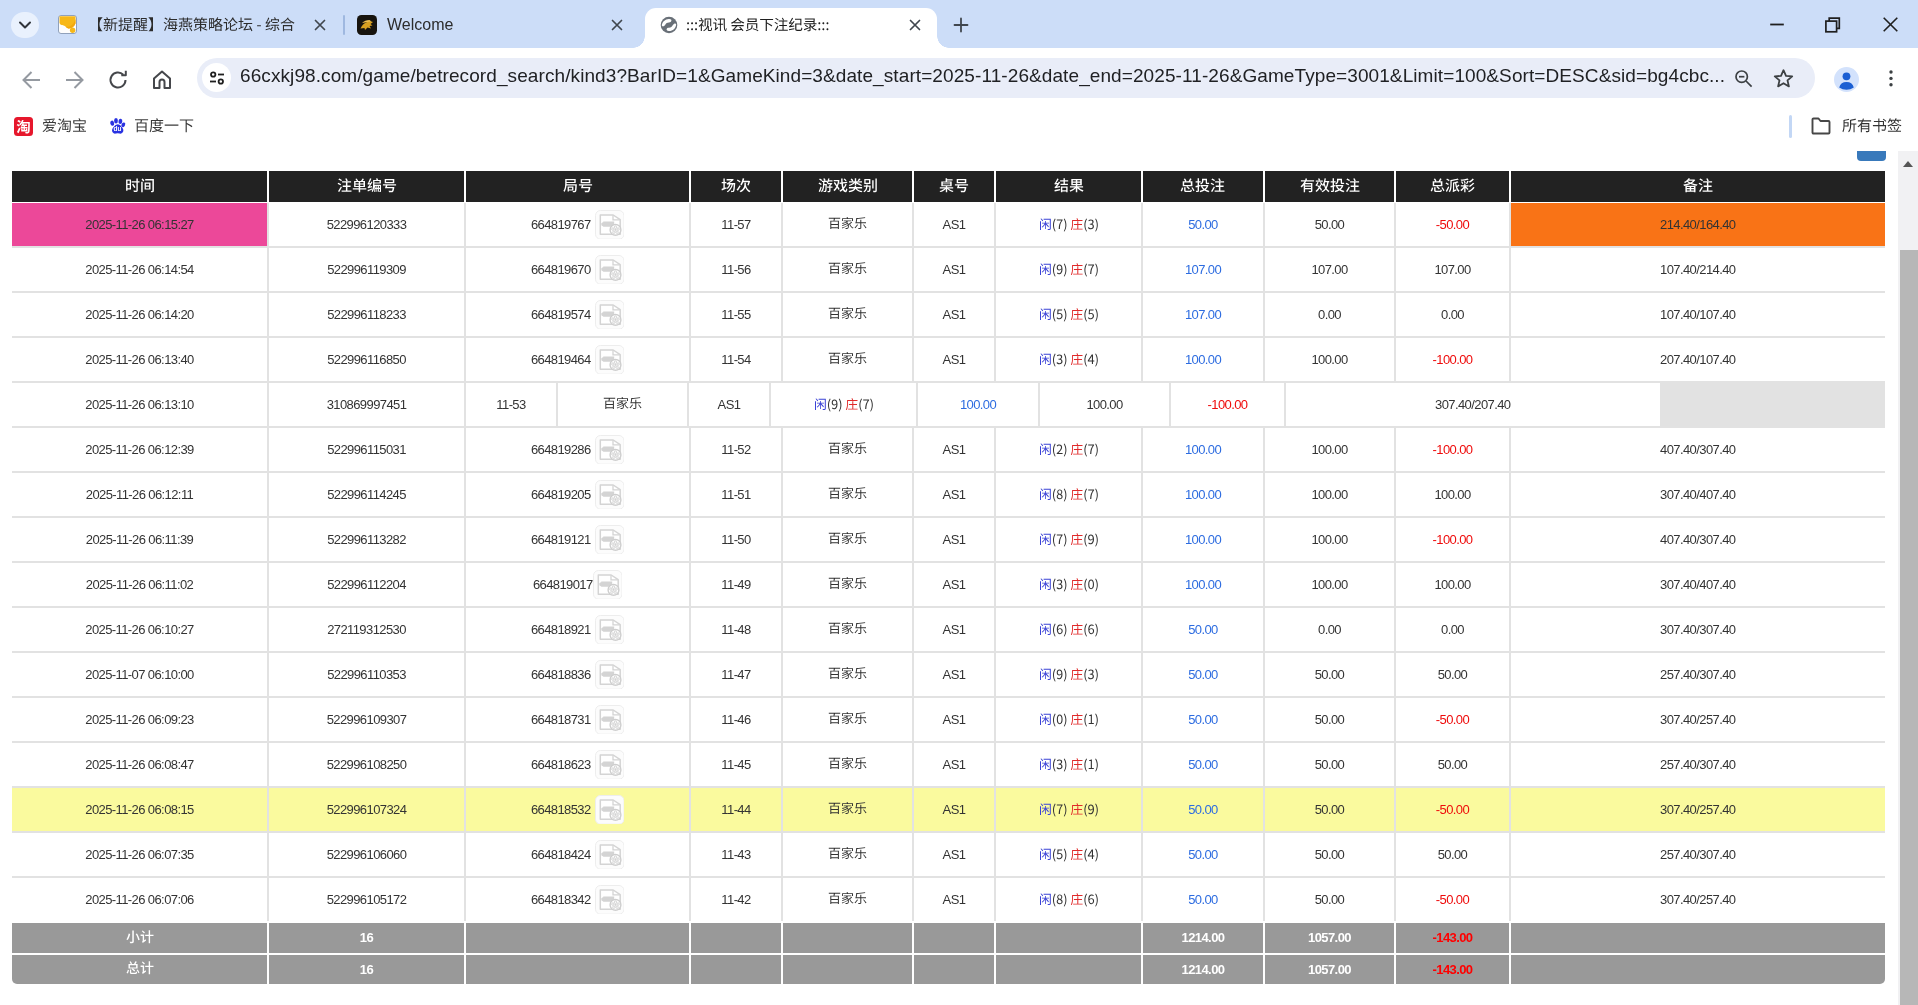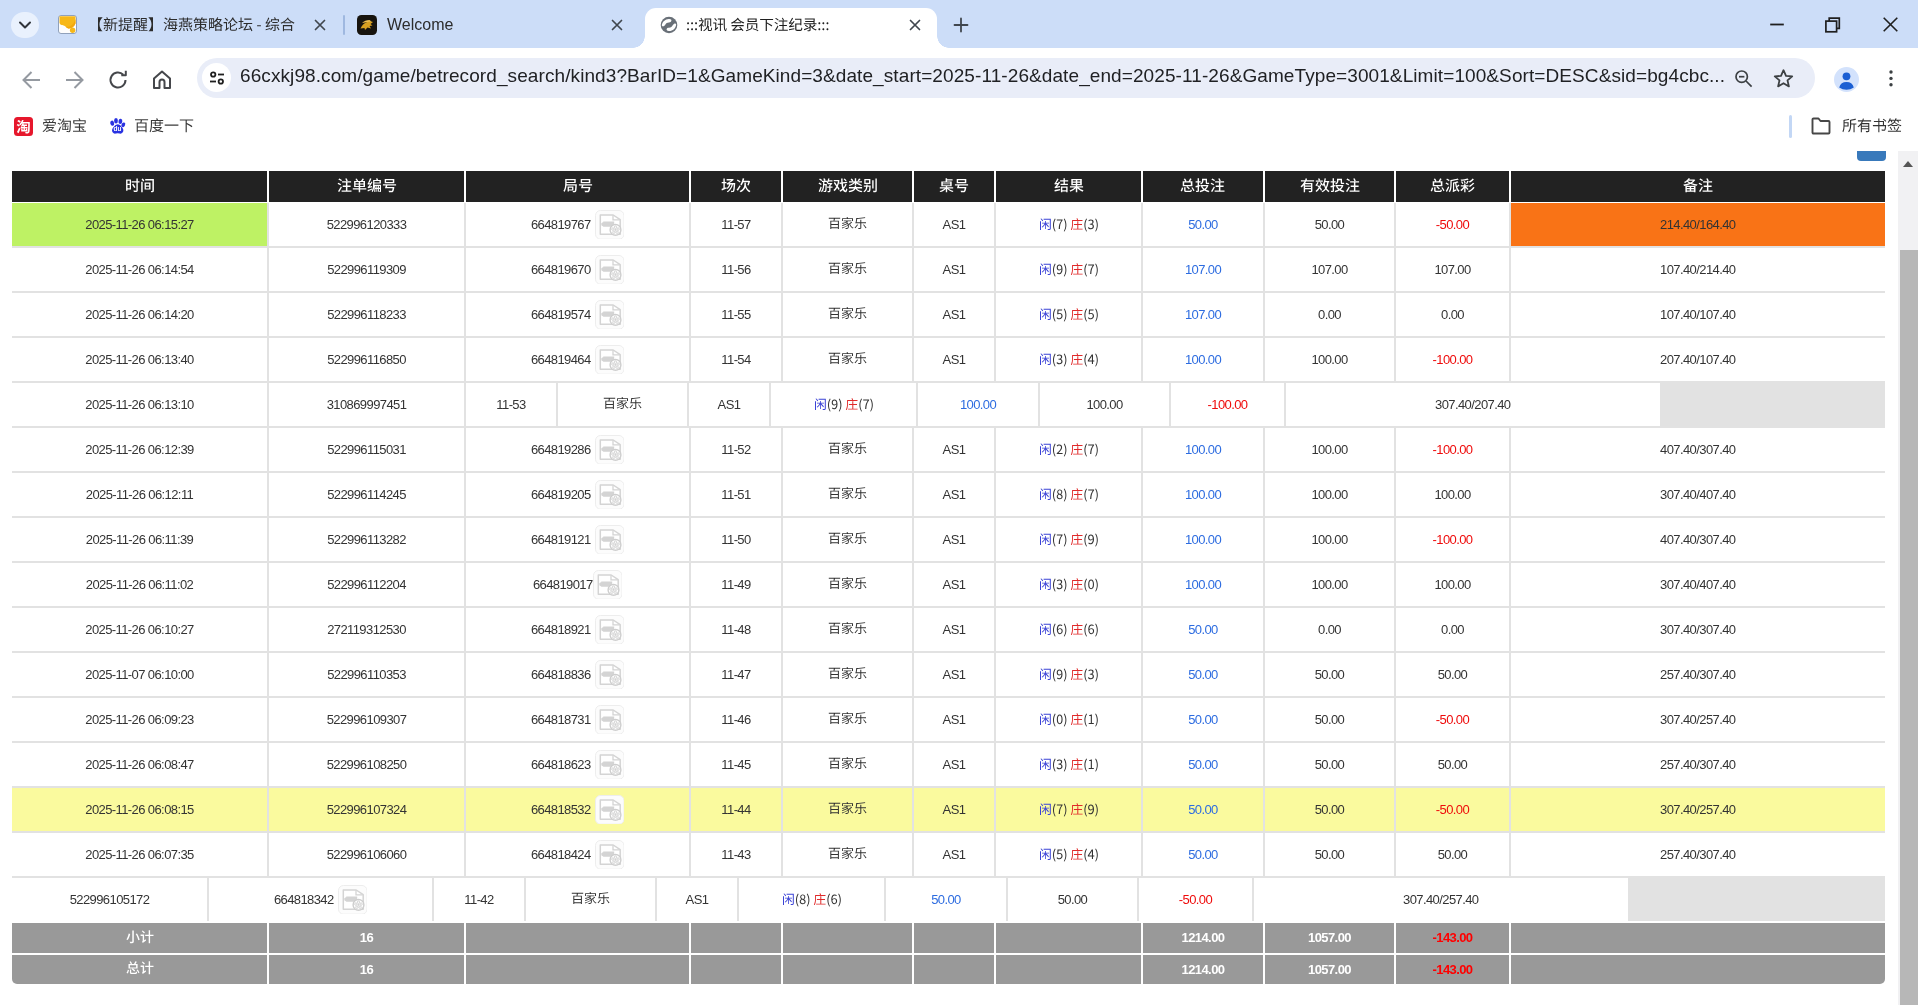"2025-11-26 06:15:27" div.cell { background: #bef264 -> #ec4899 }
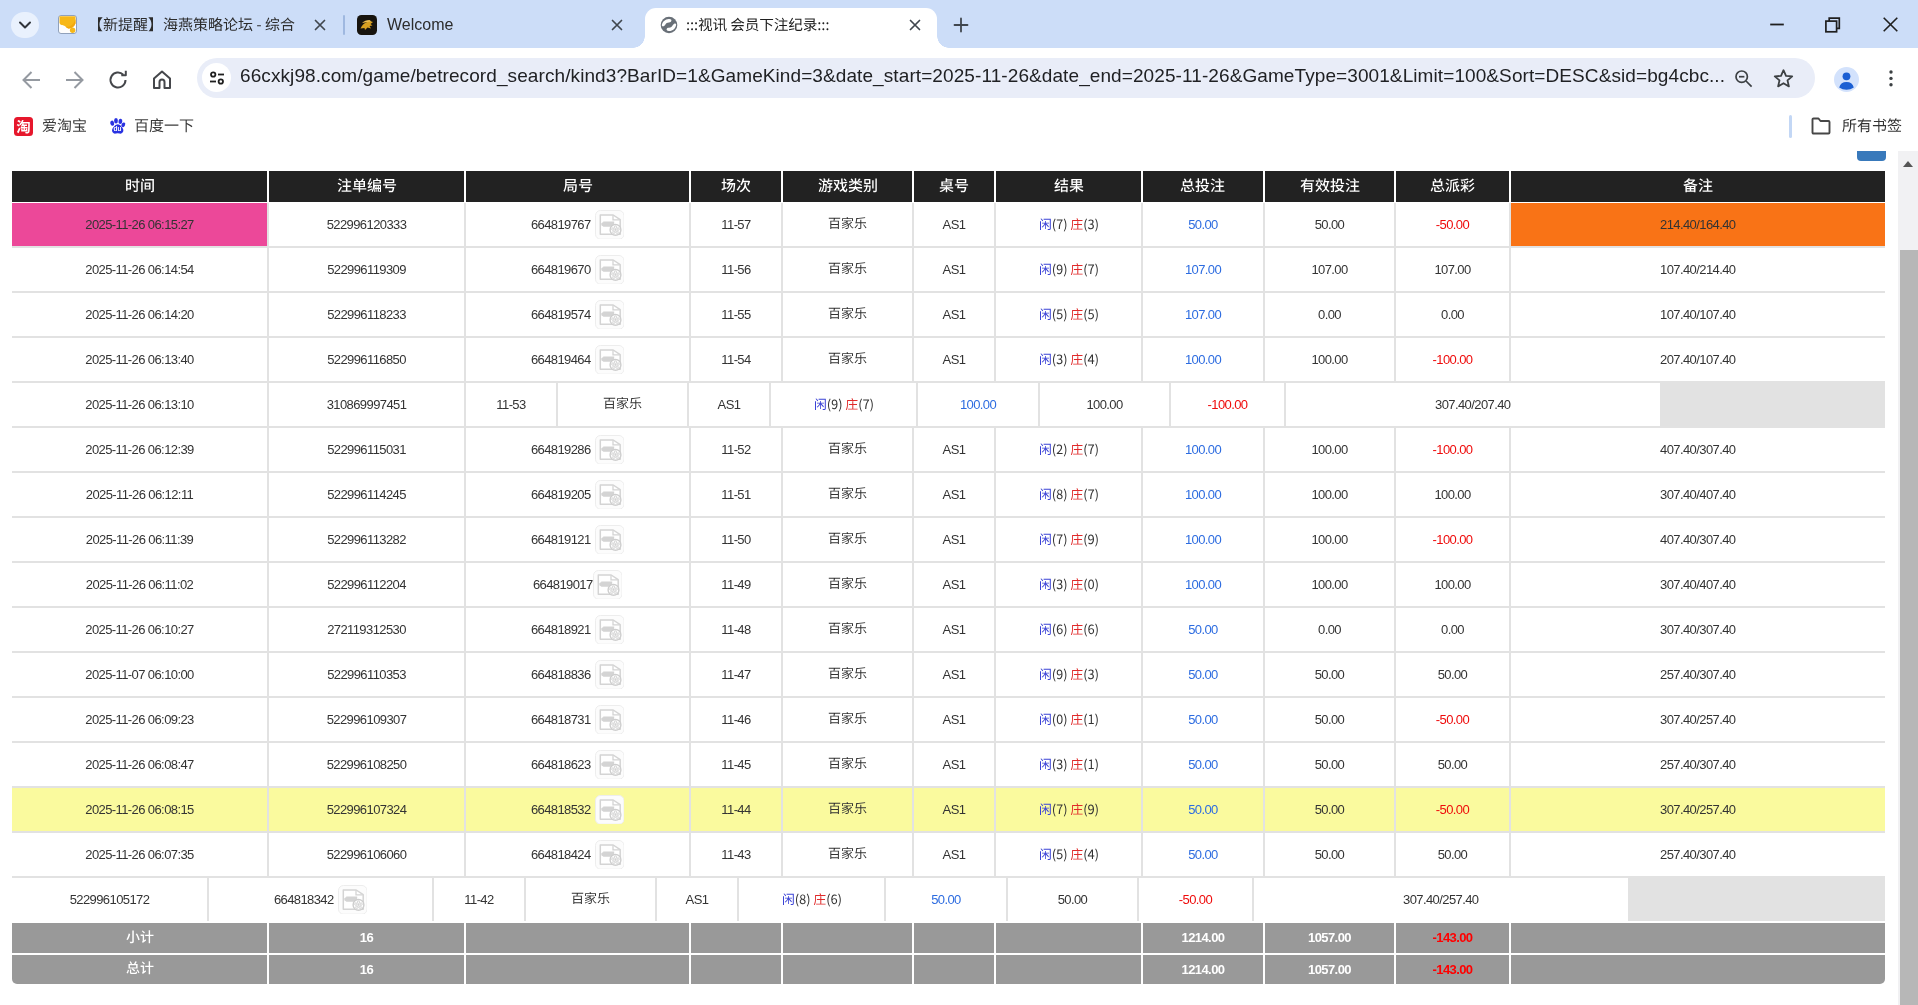"2025-11-26 06:07:06" div.cell { html: none -> <div> <span>2025-11-26 06:07:06</span> </div> }
